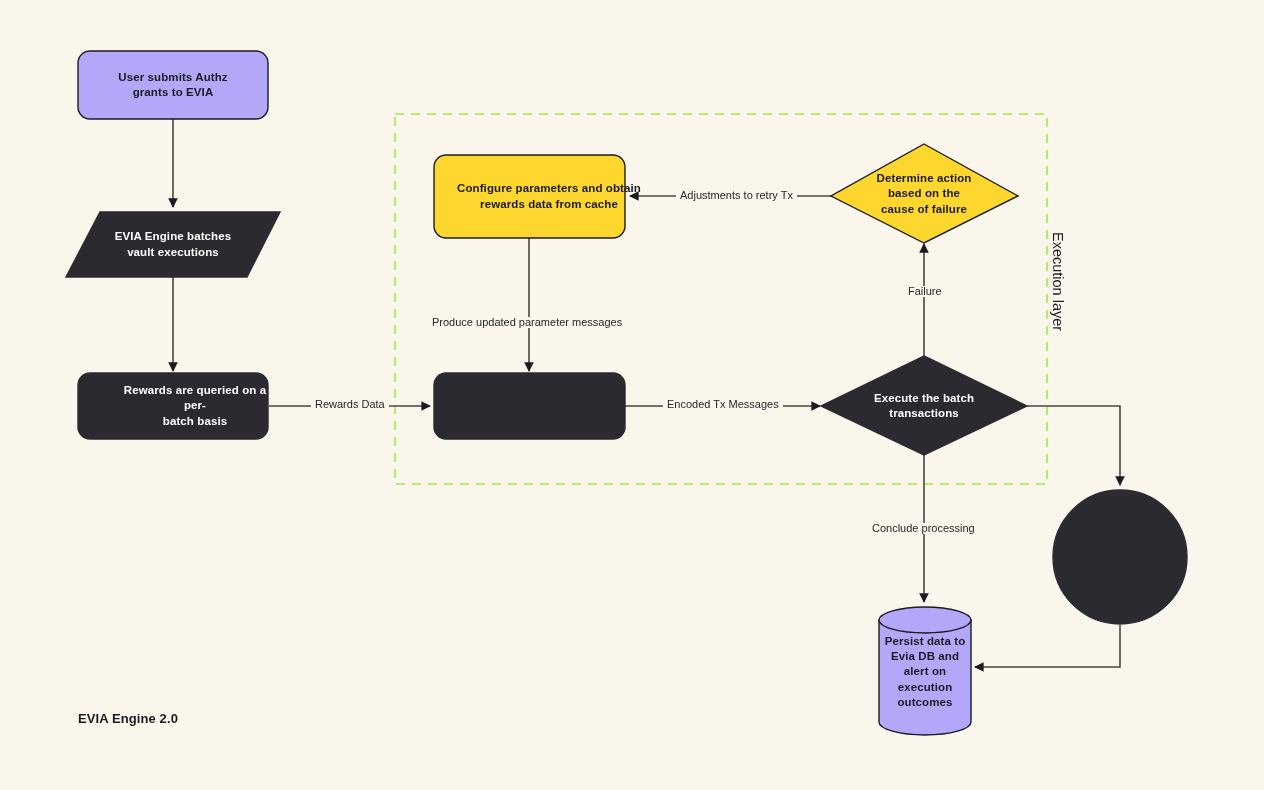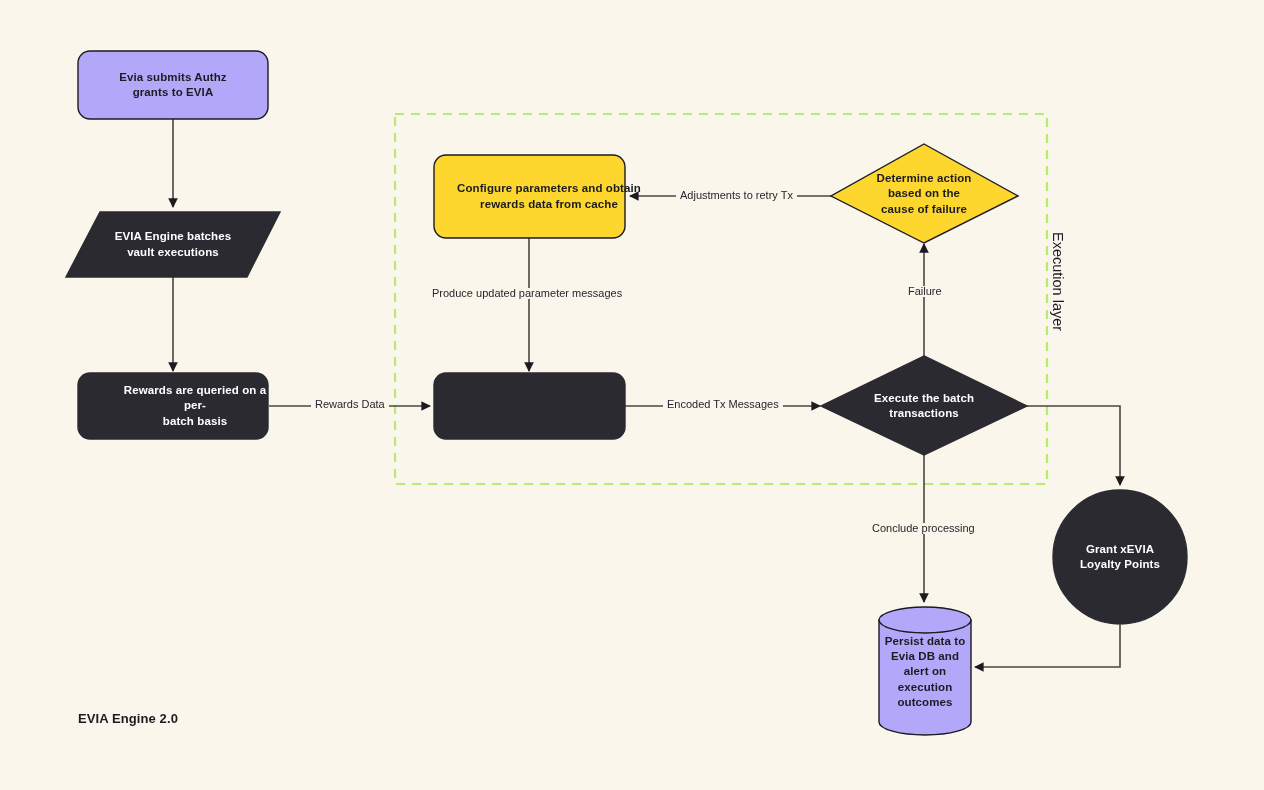"Evia submits Authz" span { text: Evia -> User }
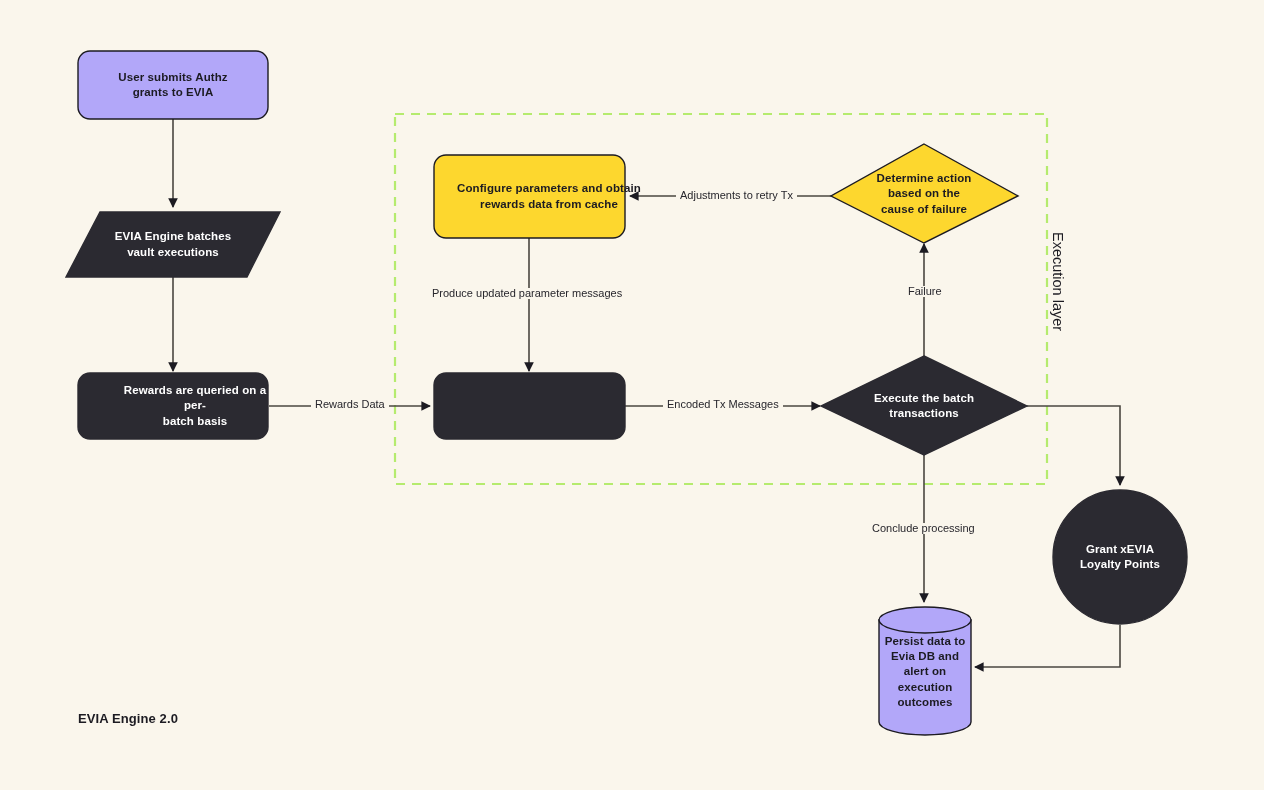"Produce updated parameter messages" div.edge-label { top: 288px -> 317px }
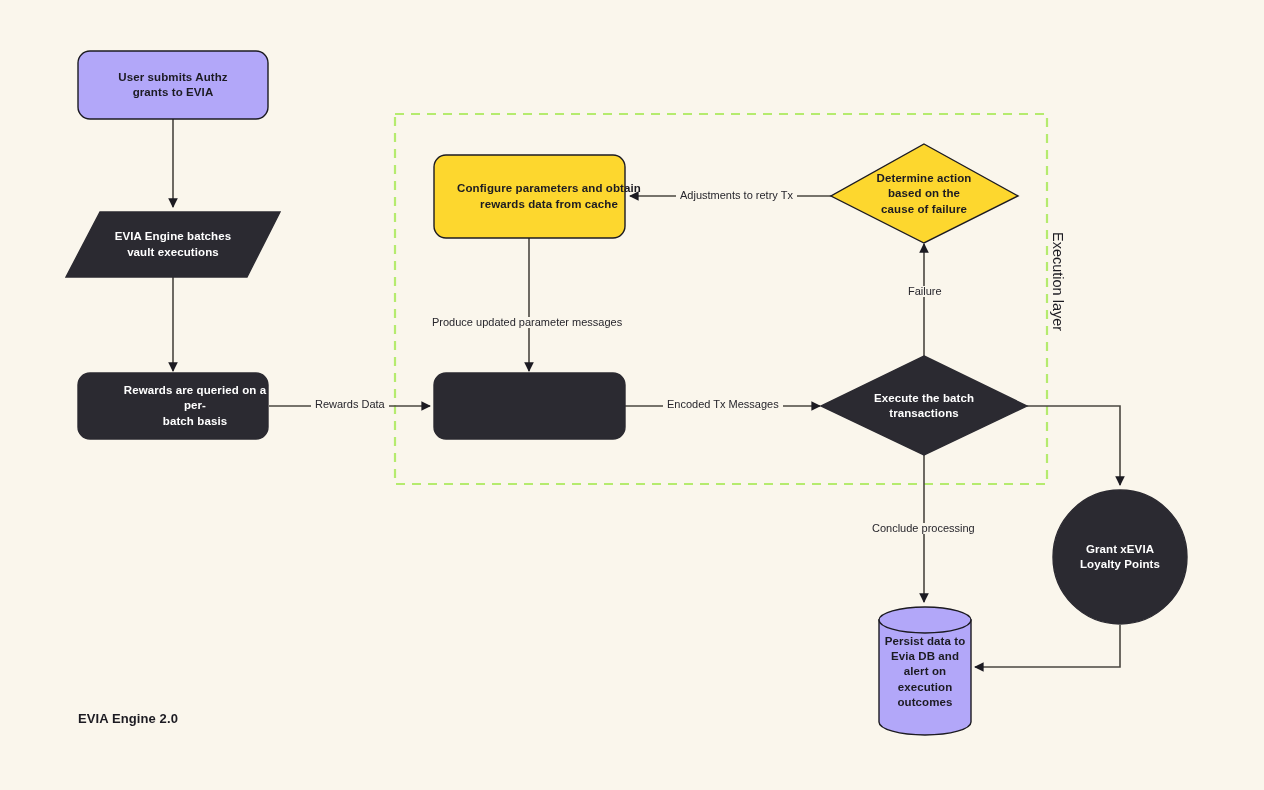"Grant xEVIA" div.node-label { html: <div> <span>Grant xEVIA Loyalty Points</span> </div> -> none }
